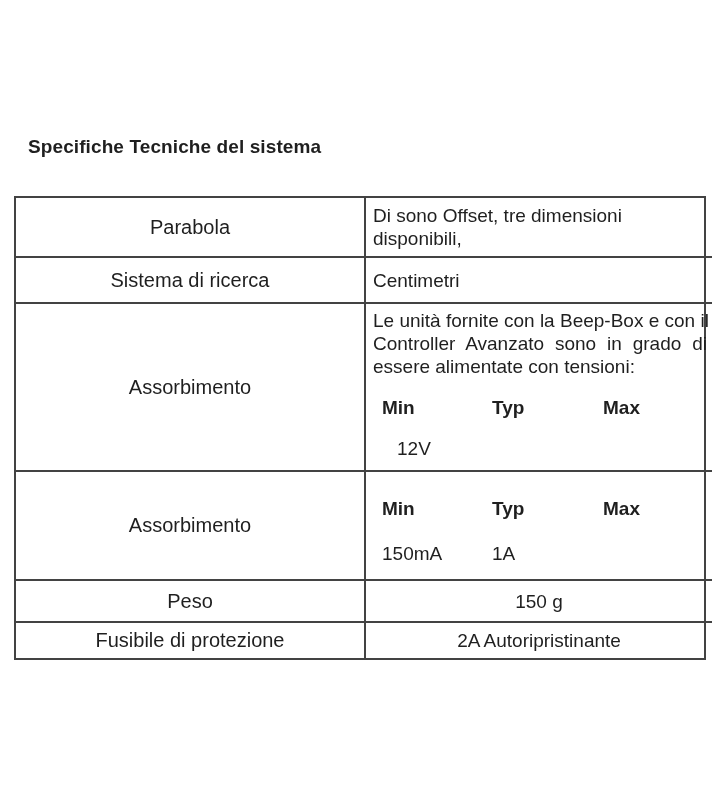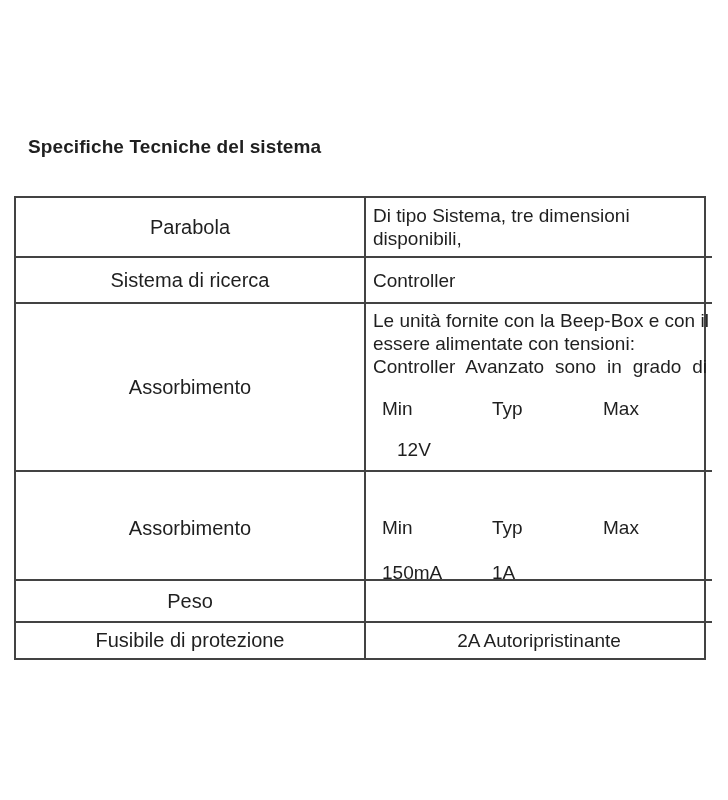"Di tipo Sistema, tre dimensioni" div { text: tipo Sistema -> sono Offset }
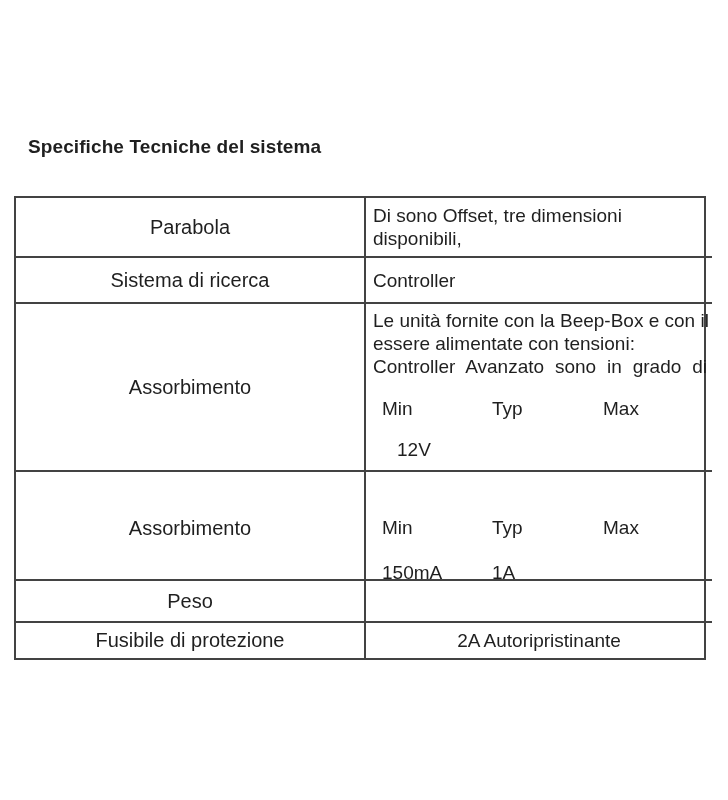"Controller" div.cell-r { text: Controller -> Centimetri }
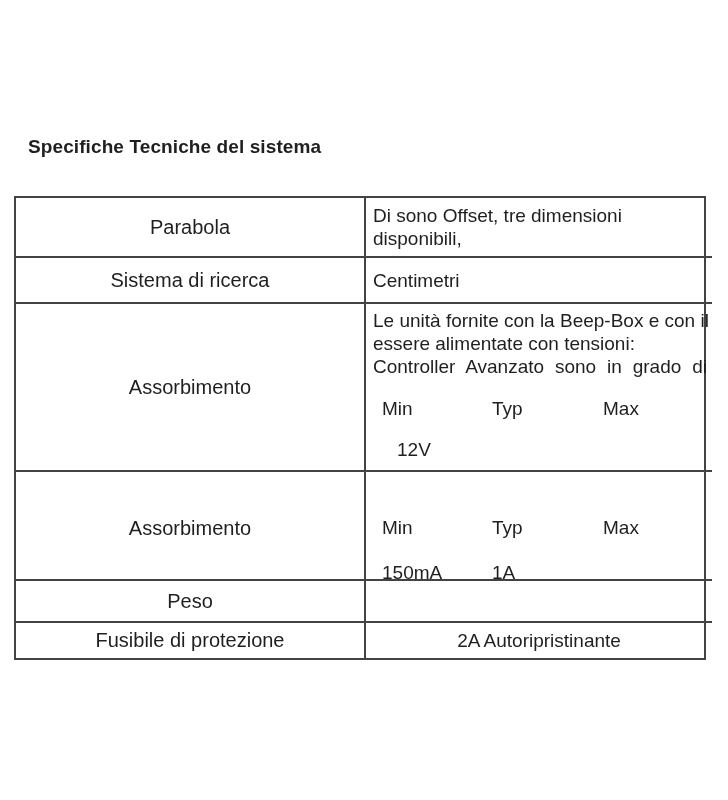"essere alimentate con tensioni:" div.para-line { order: before "Controller Avanzato sono in grado" -> after "Controller Avanzato sono in grado" }
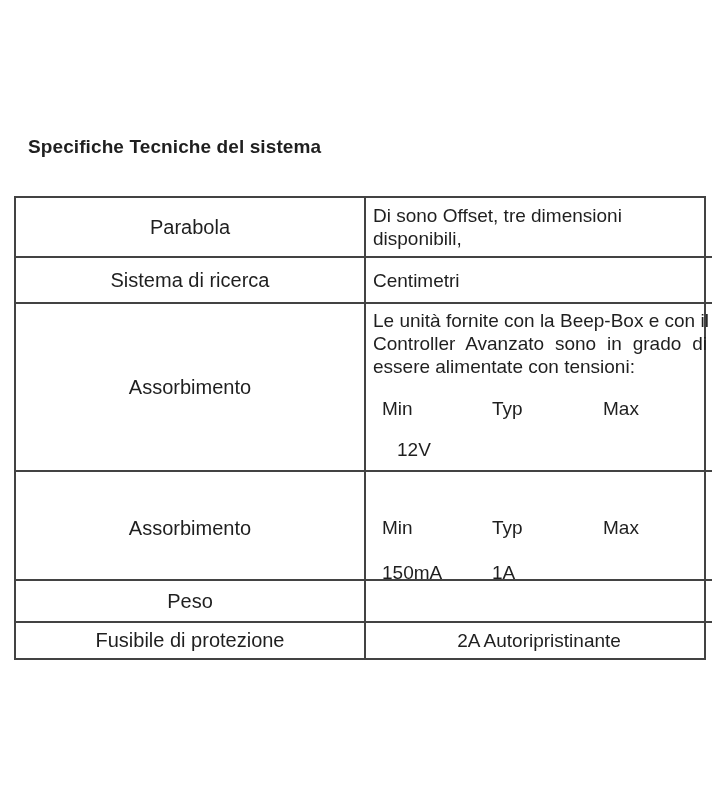"Min" .spec-grid.head { font-weight: normal -> bold; margin-top: 19px -> none }
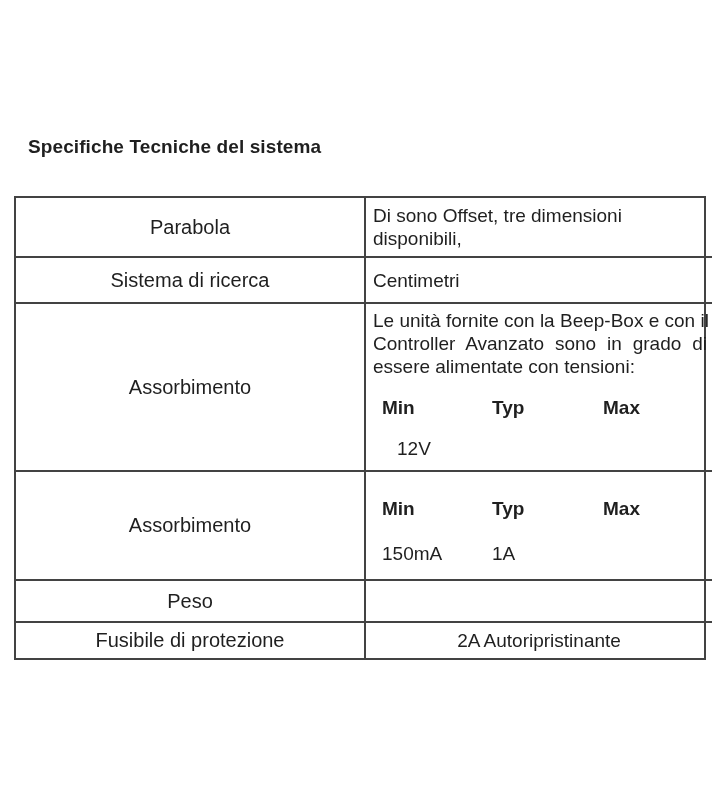"150 g" div.cell-r { html: none -> <div>150 g</div> }
